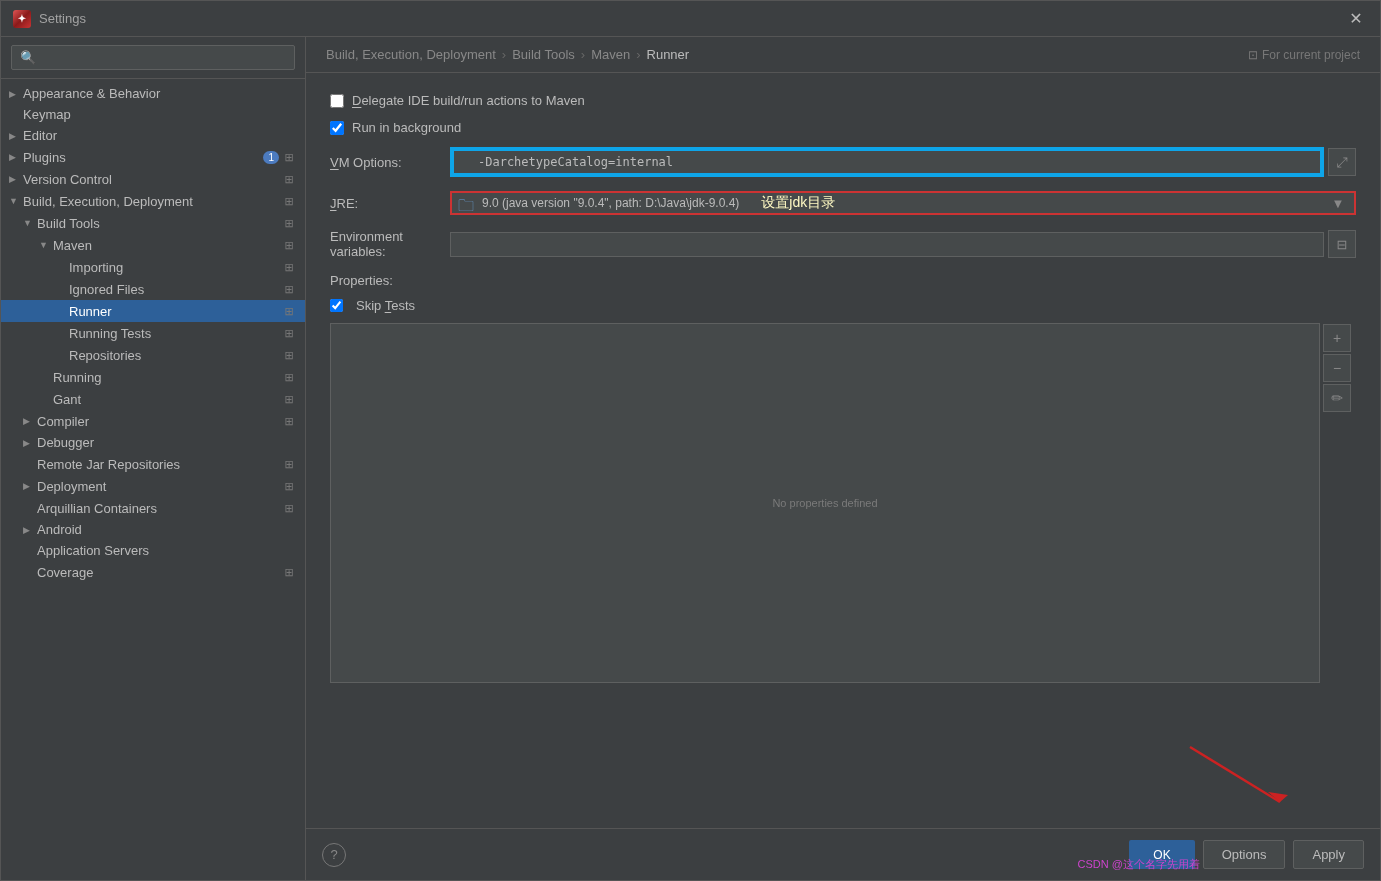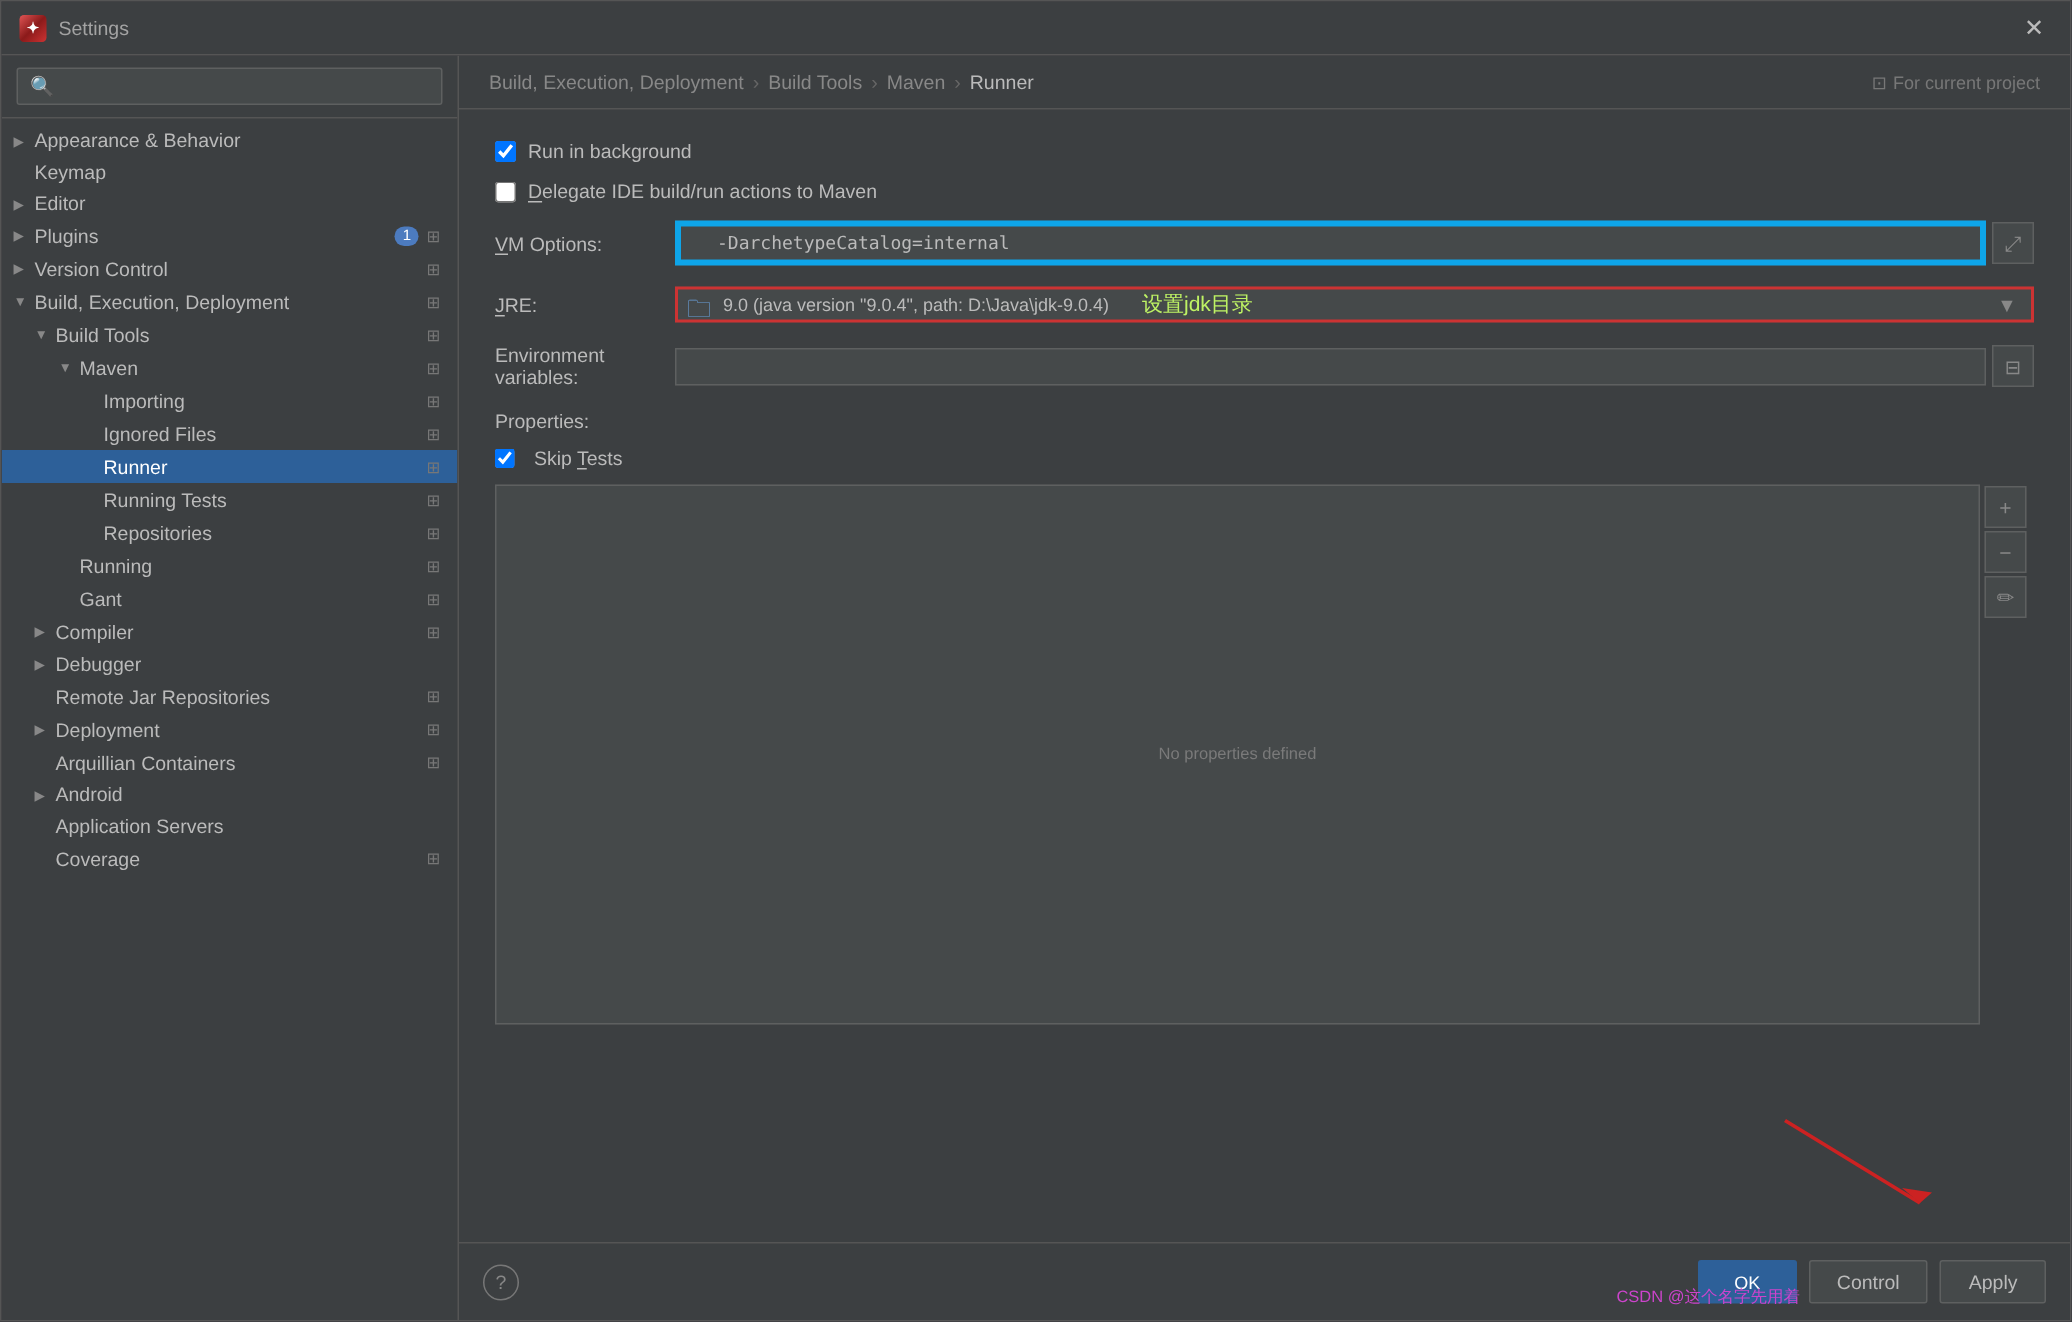"Run in background" div.checkbox-row { order: before "Delegate IDE build/run actions to" -> after "Delegate IDE build/run actions to" }
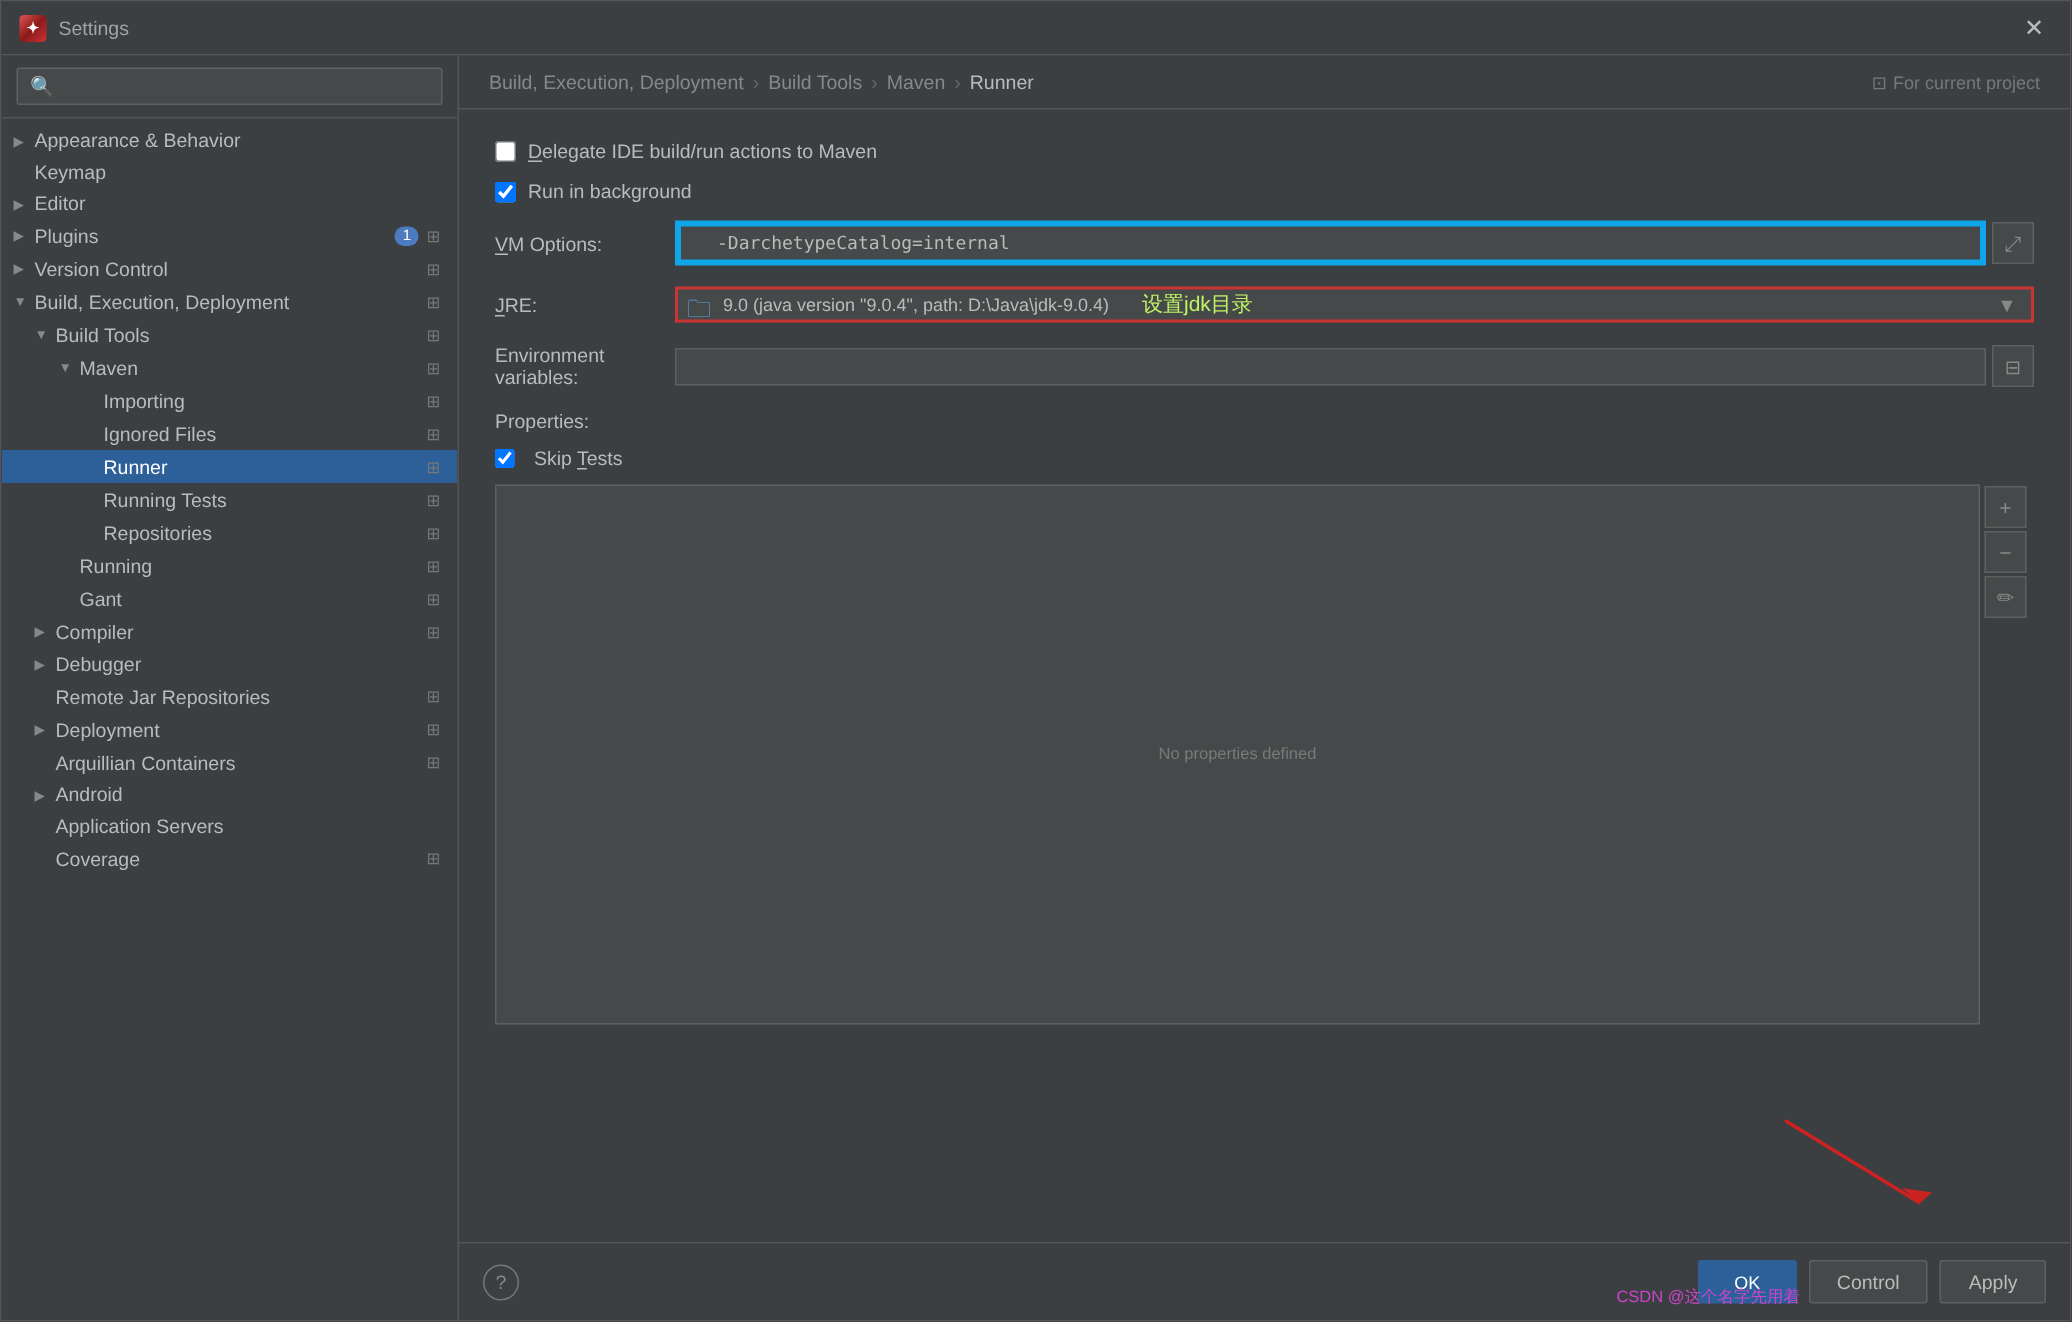"设置jdk目录" .jre-hint { color: #bef264 -> #fef9c3 }
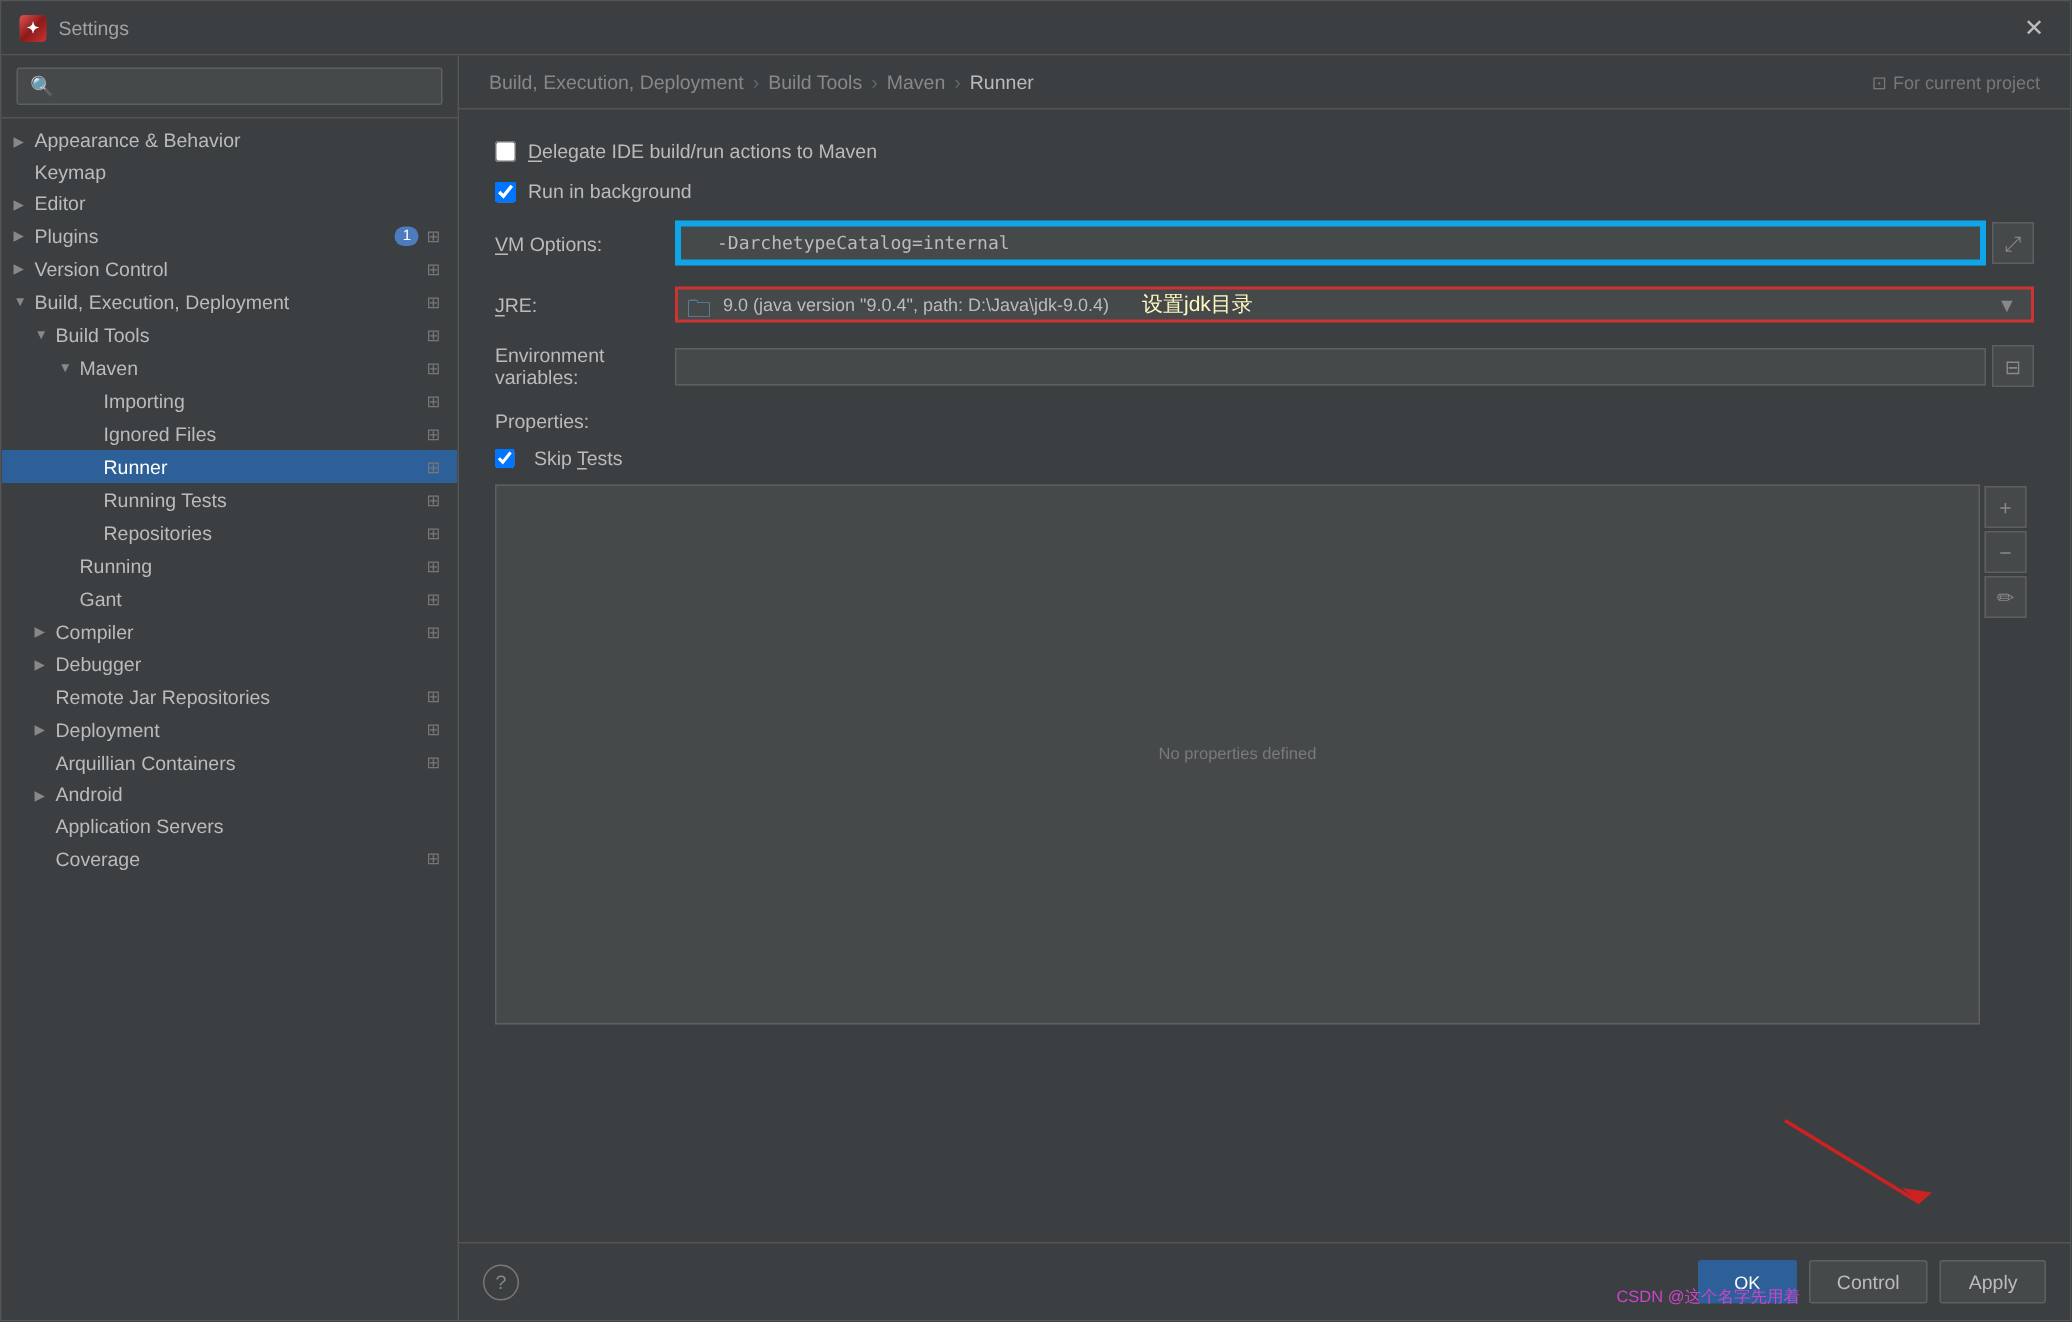"Control" button.btn-cancel { text: Control -> Options }
